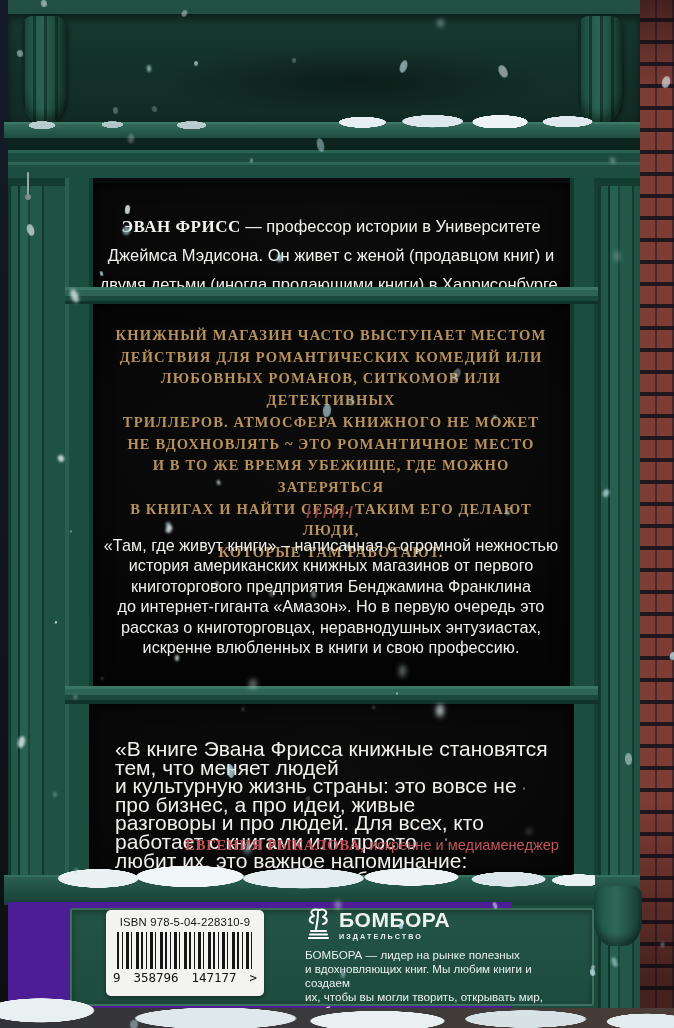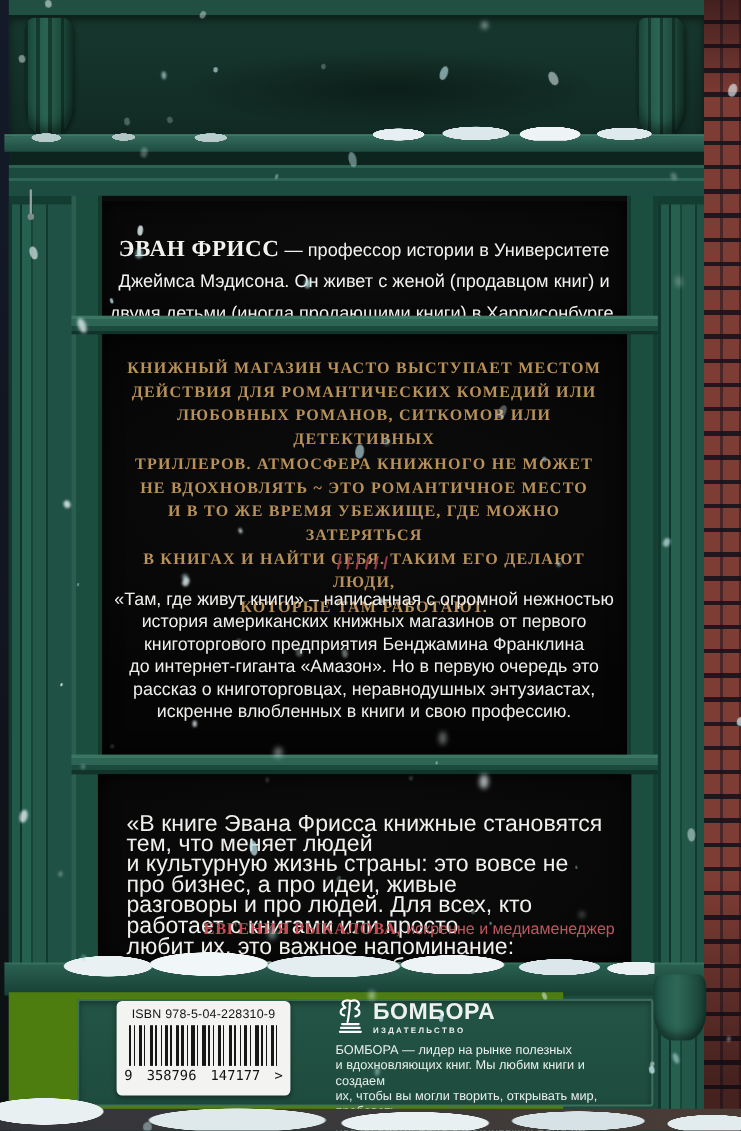"ЭВАН ФРИСС" .bio-name { font-size: 21px -> 17px }
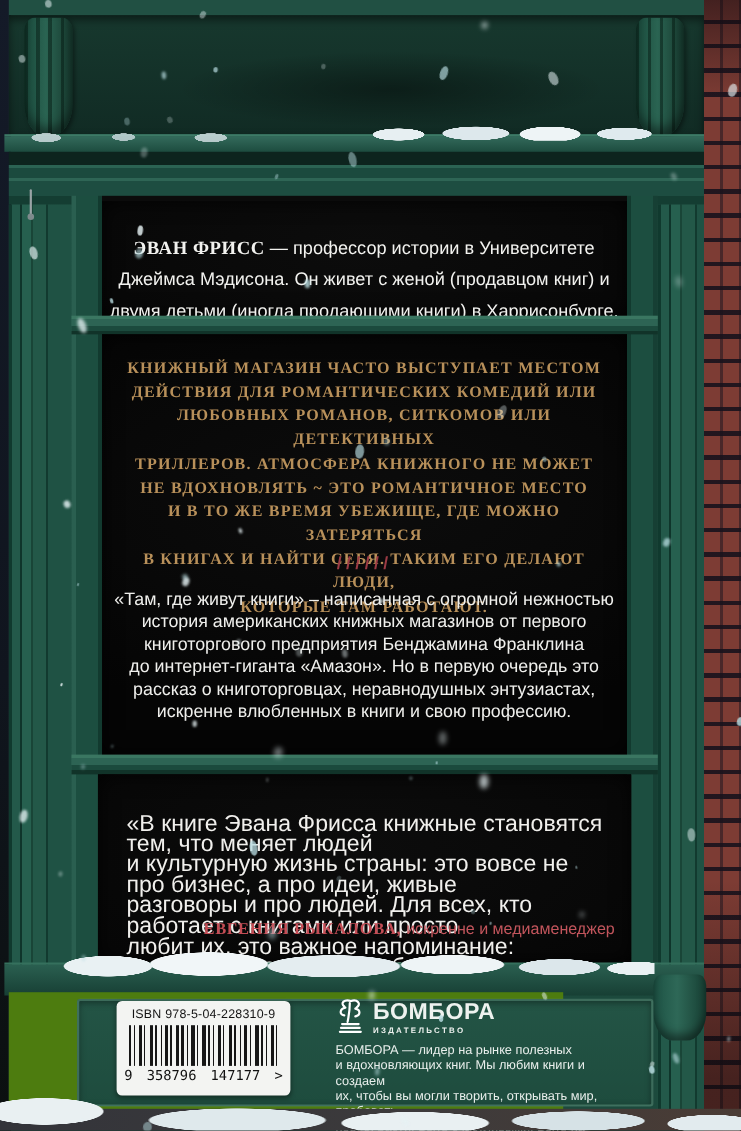"ISBN 978-5-04-228310-9" .base { background: #4d7c0f -> #4c1d95 }
